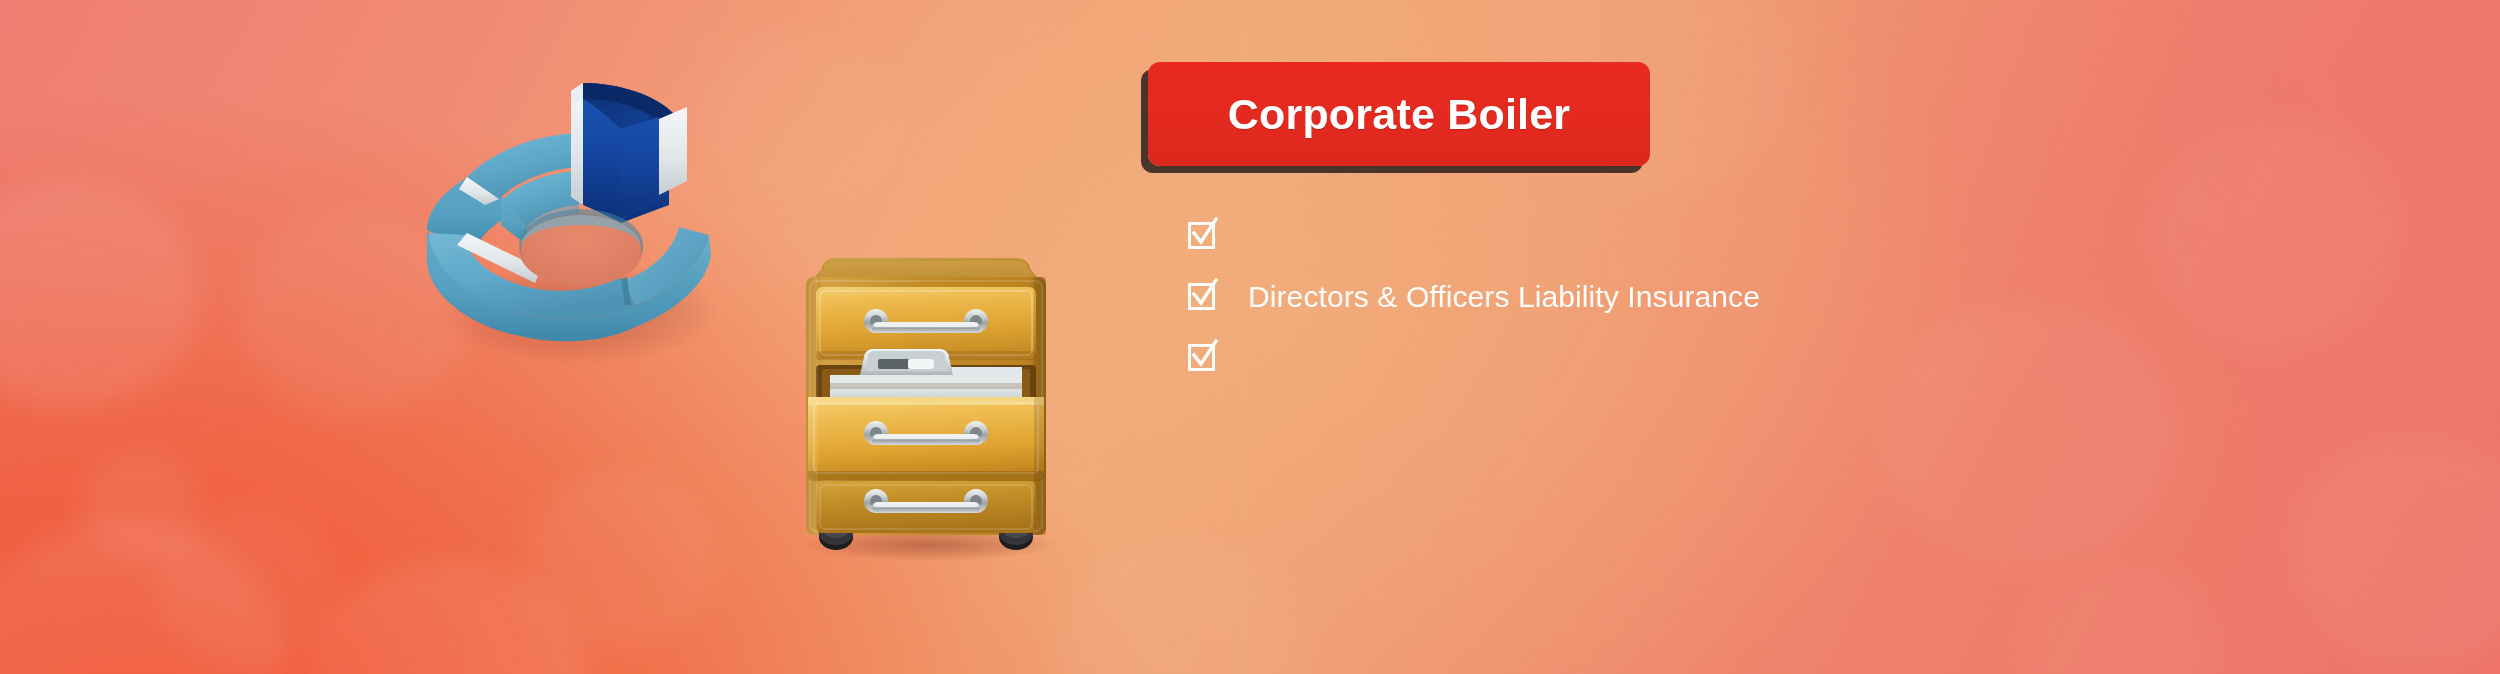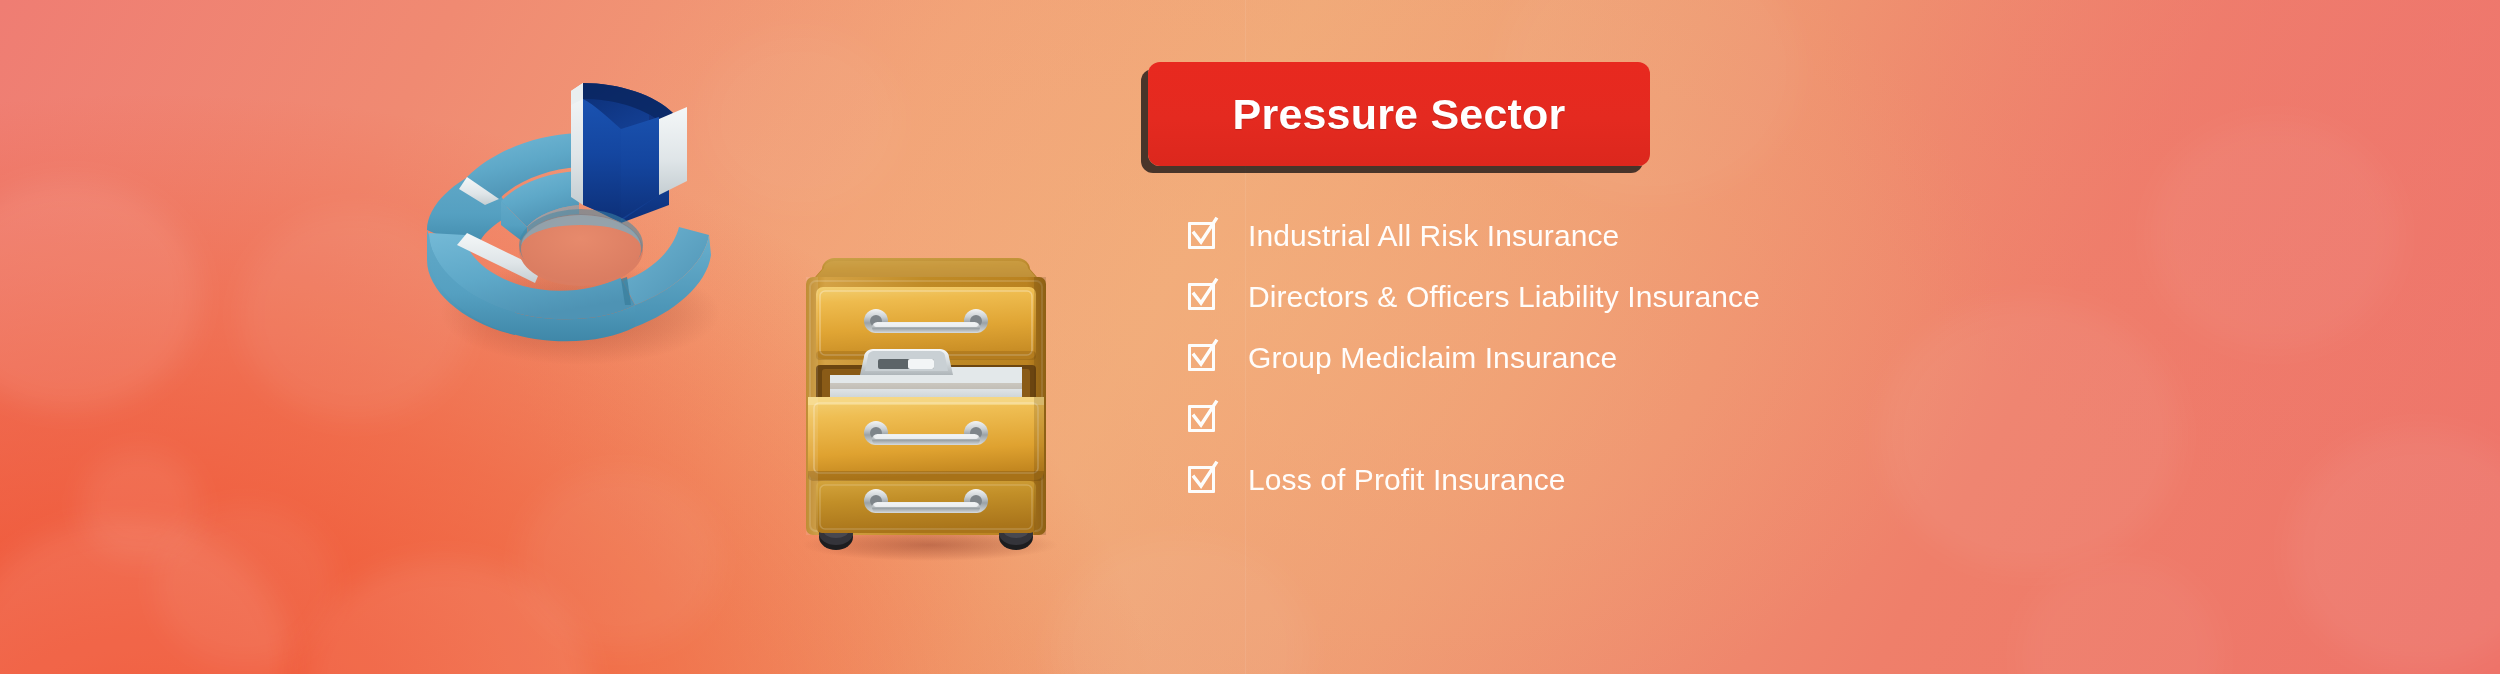"Pressure Sector" span.title-text { text: Pressure Sector -> Corporate Boiler }
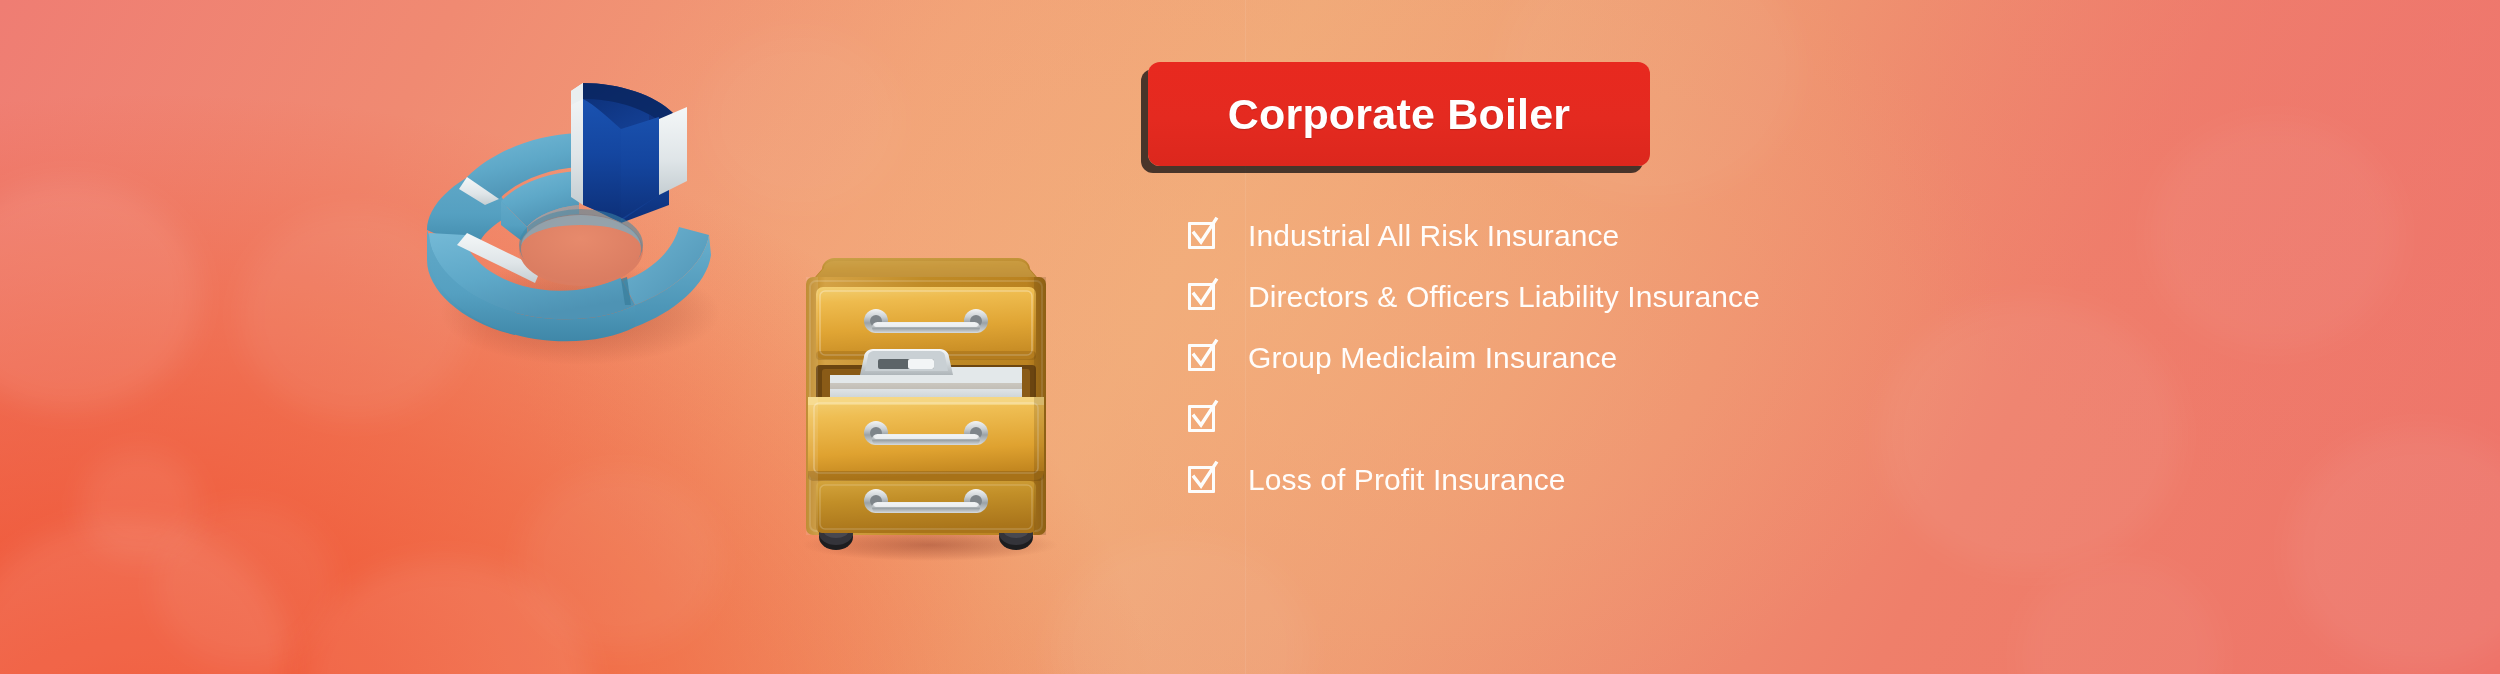"Industrial All Risk Insurance" span.check-label { html: <span>Industrial All Risk Insurance</span> -> none }
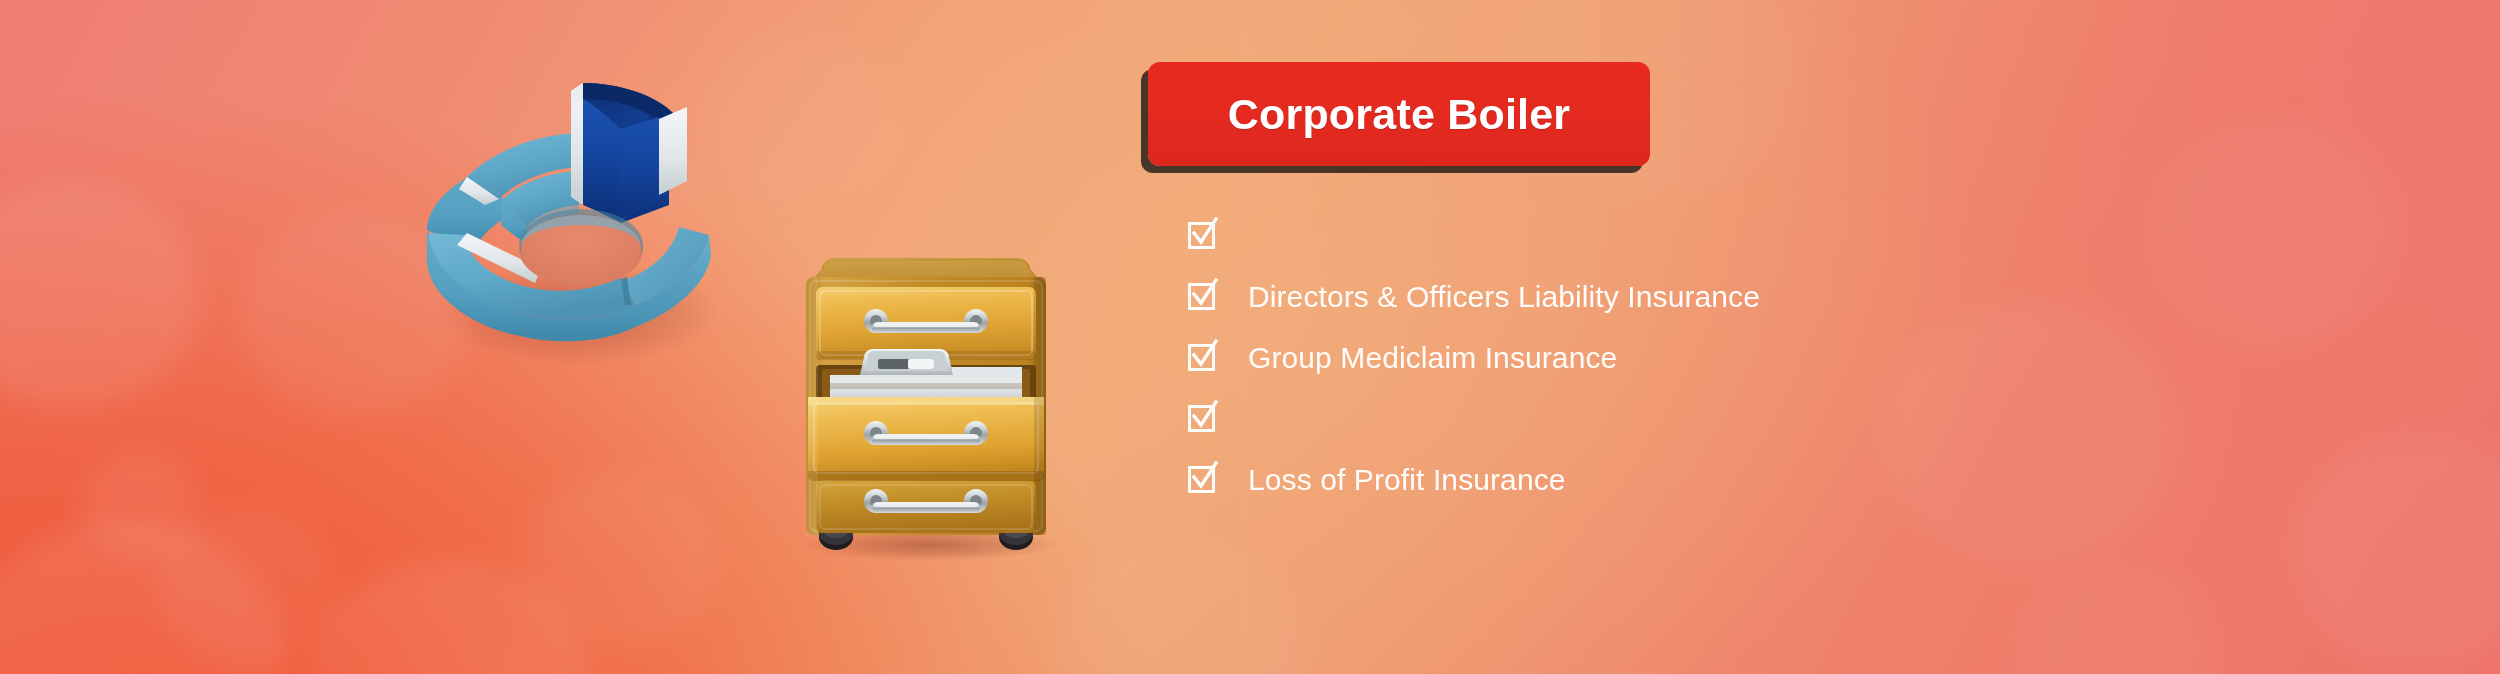"Group Mediclaim Insurance" div.check-item { html: <div> <span> <span></span> <svg> <path></path> </svg> </span> <span>Group Mediclaim Insurance</span> </div> -> none }
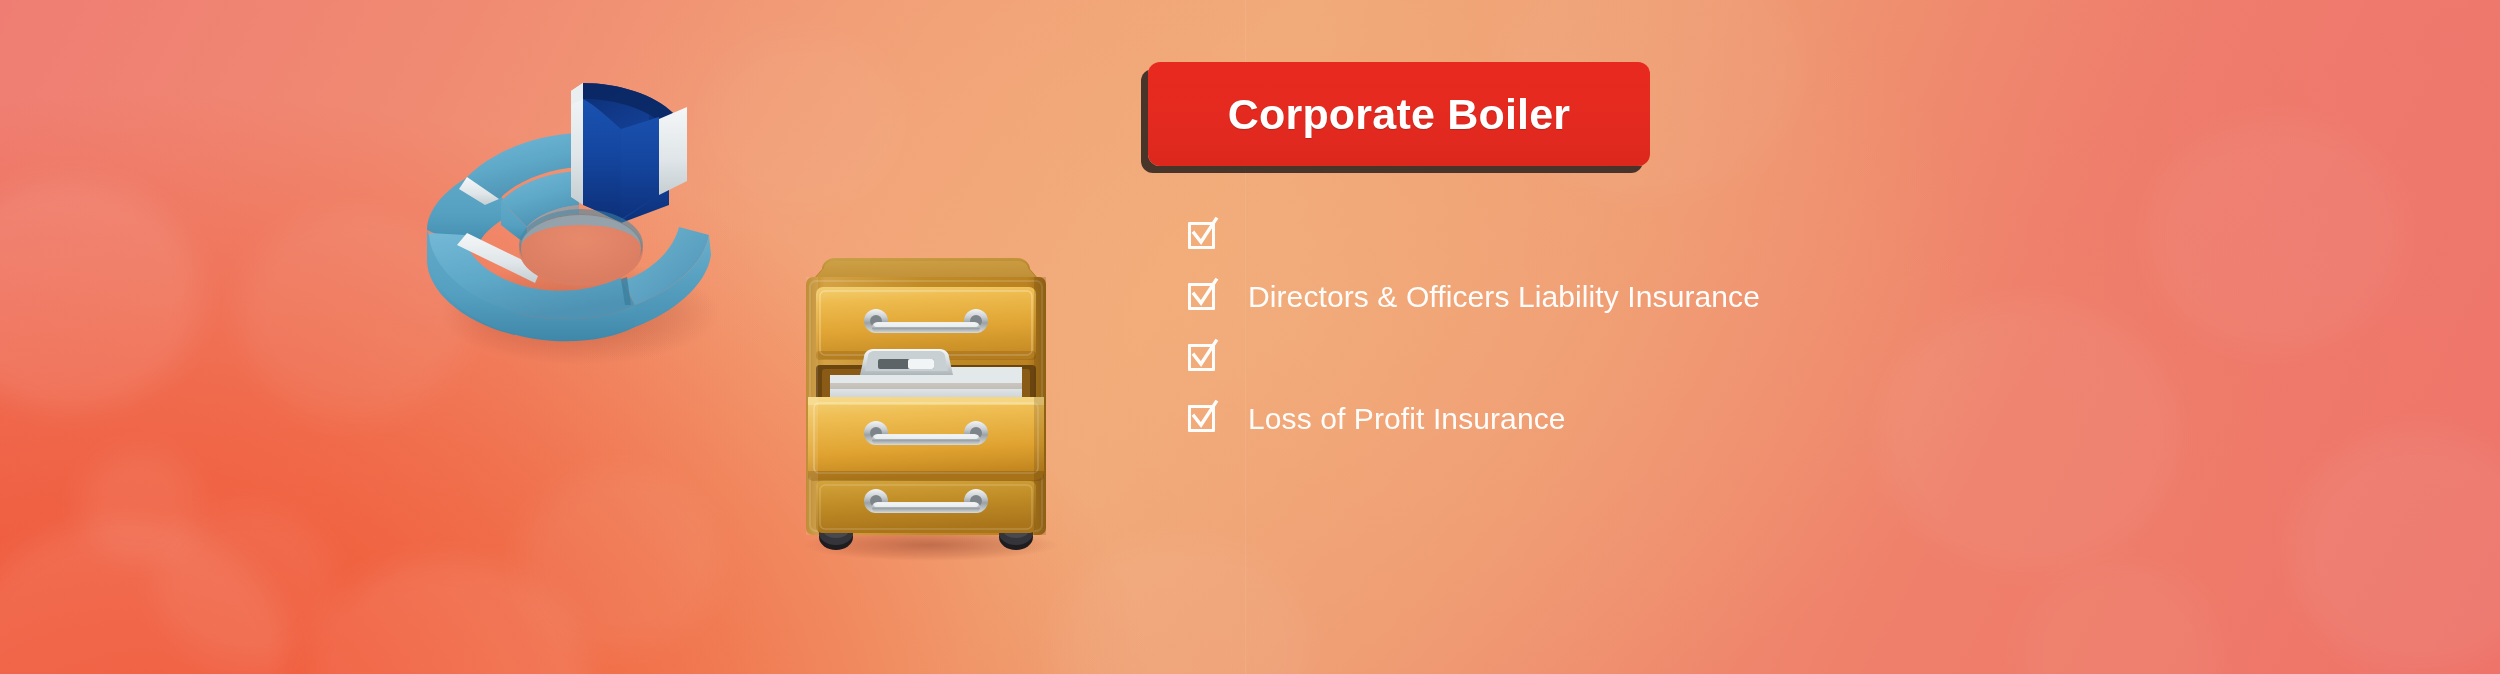"Loss of Profit Insurance" div.check-item { html: <div> <span> <span></span> <svg> <path></path> </svg> </span> <span>Loss of Profit Insurance</span> </div> -> none }
